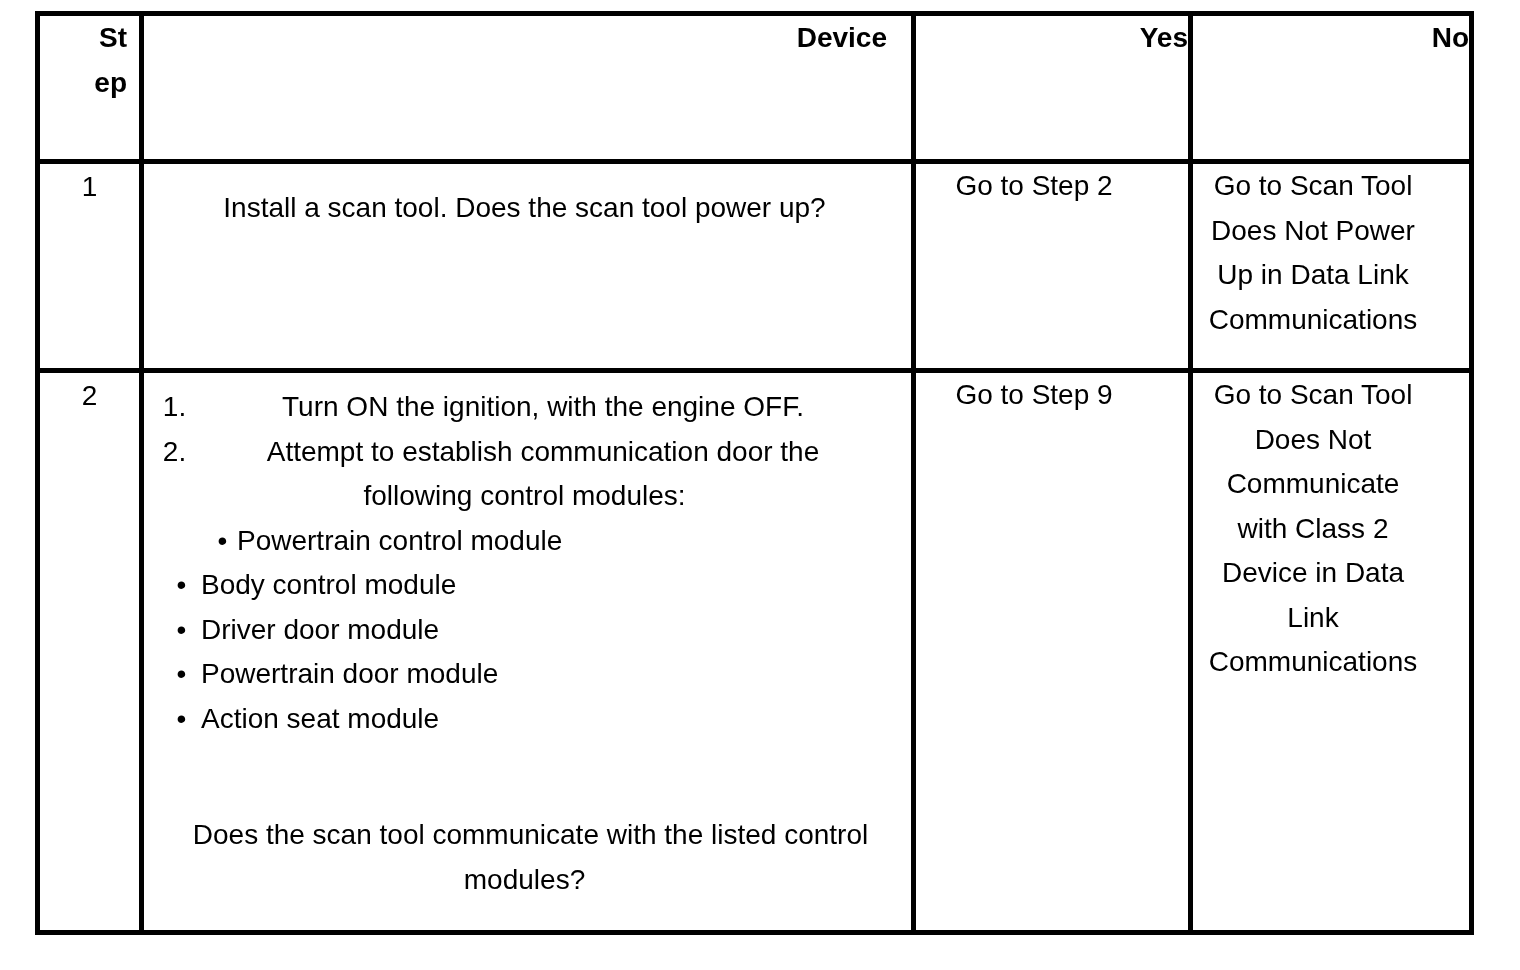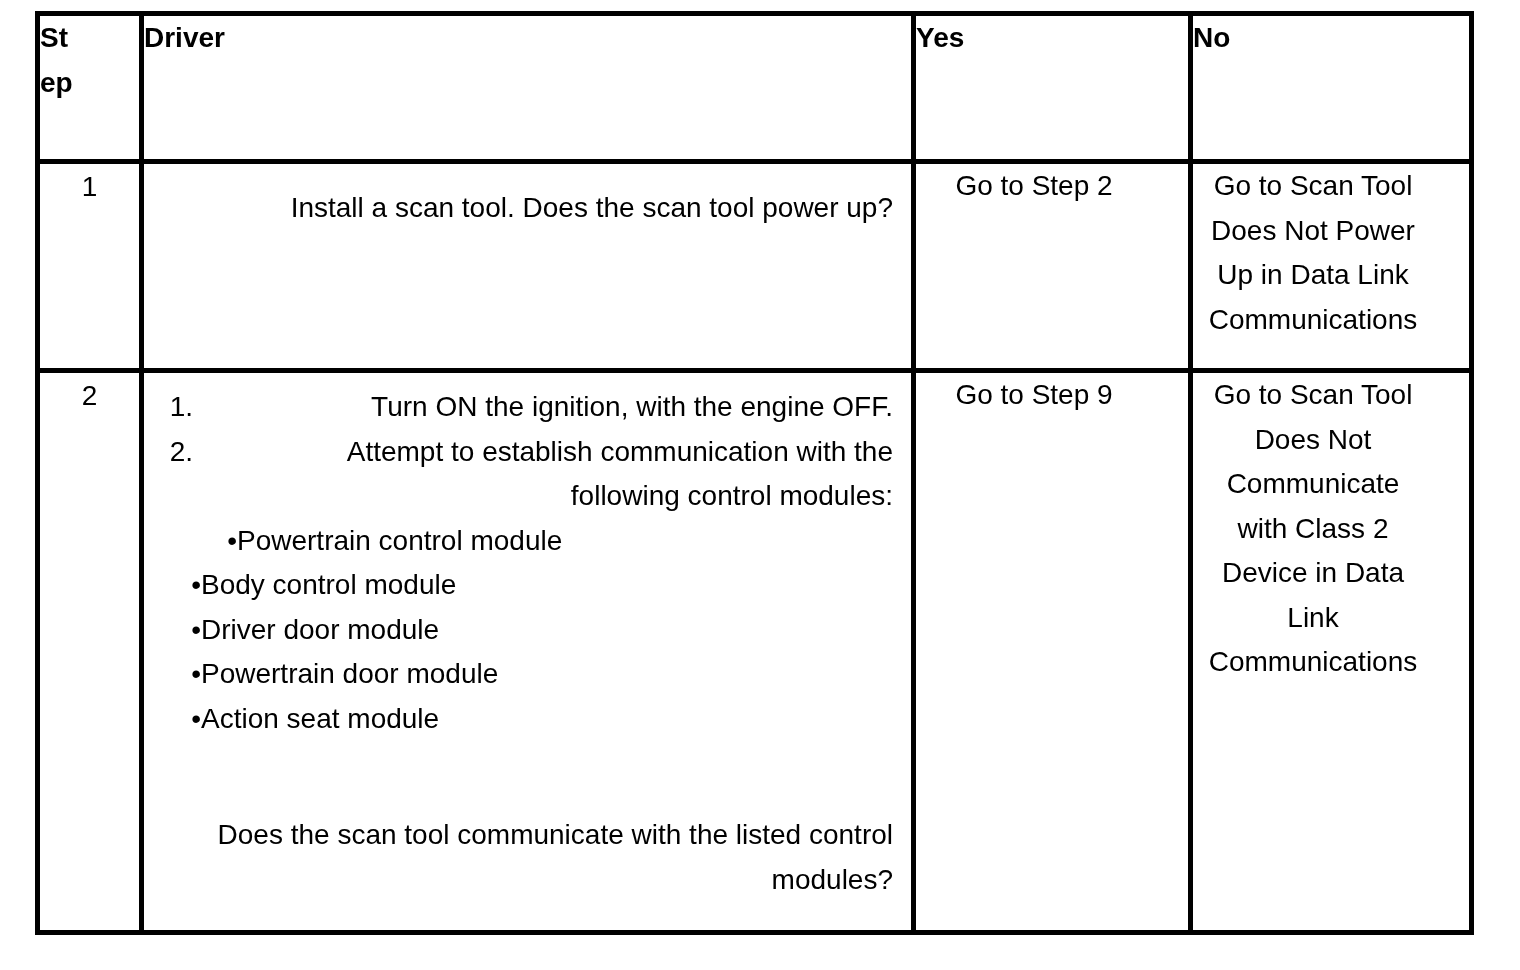"St" td.hdr { text-align: left -> right }
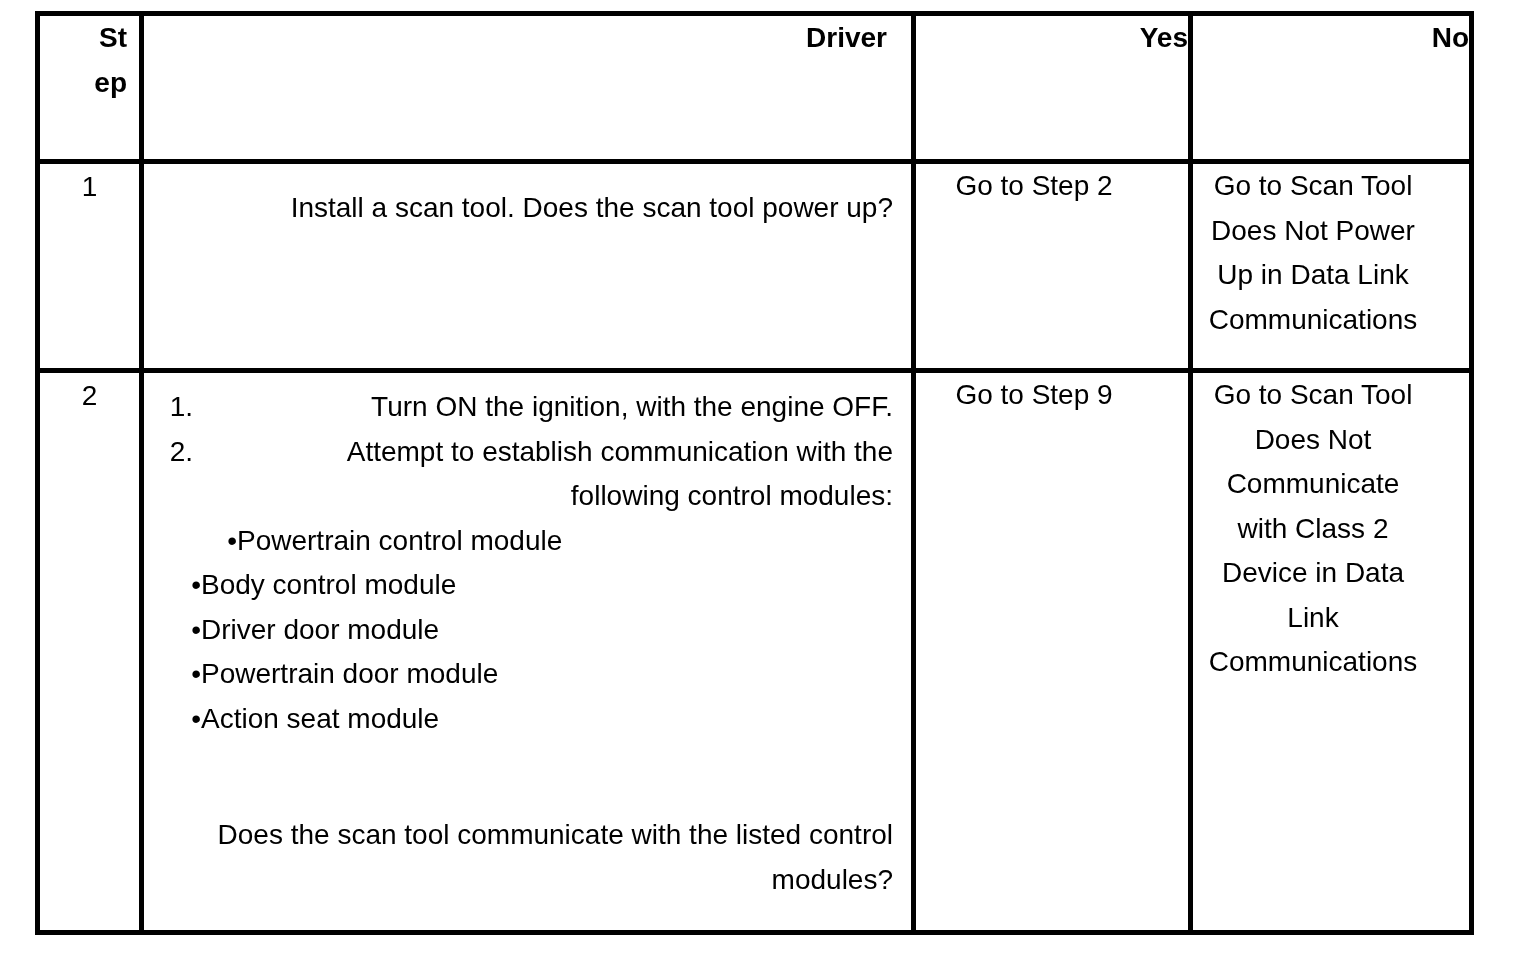"Driver" td.hdr { text: Driver -> Device }
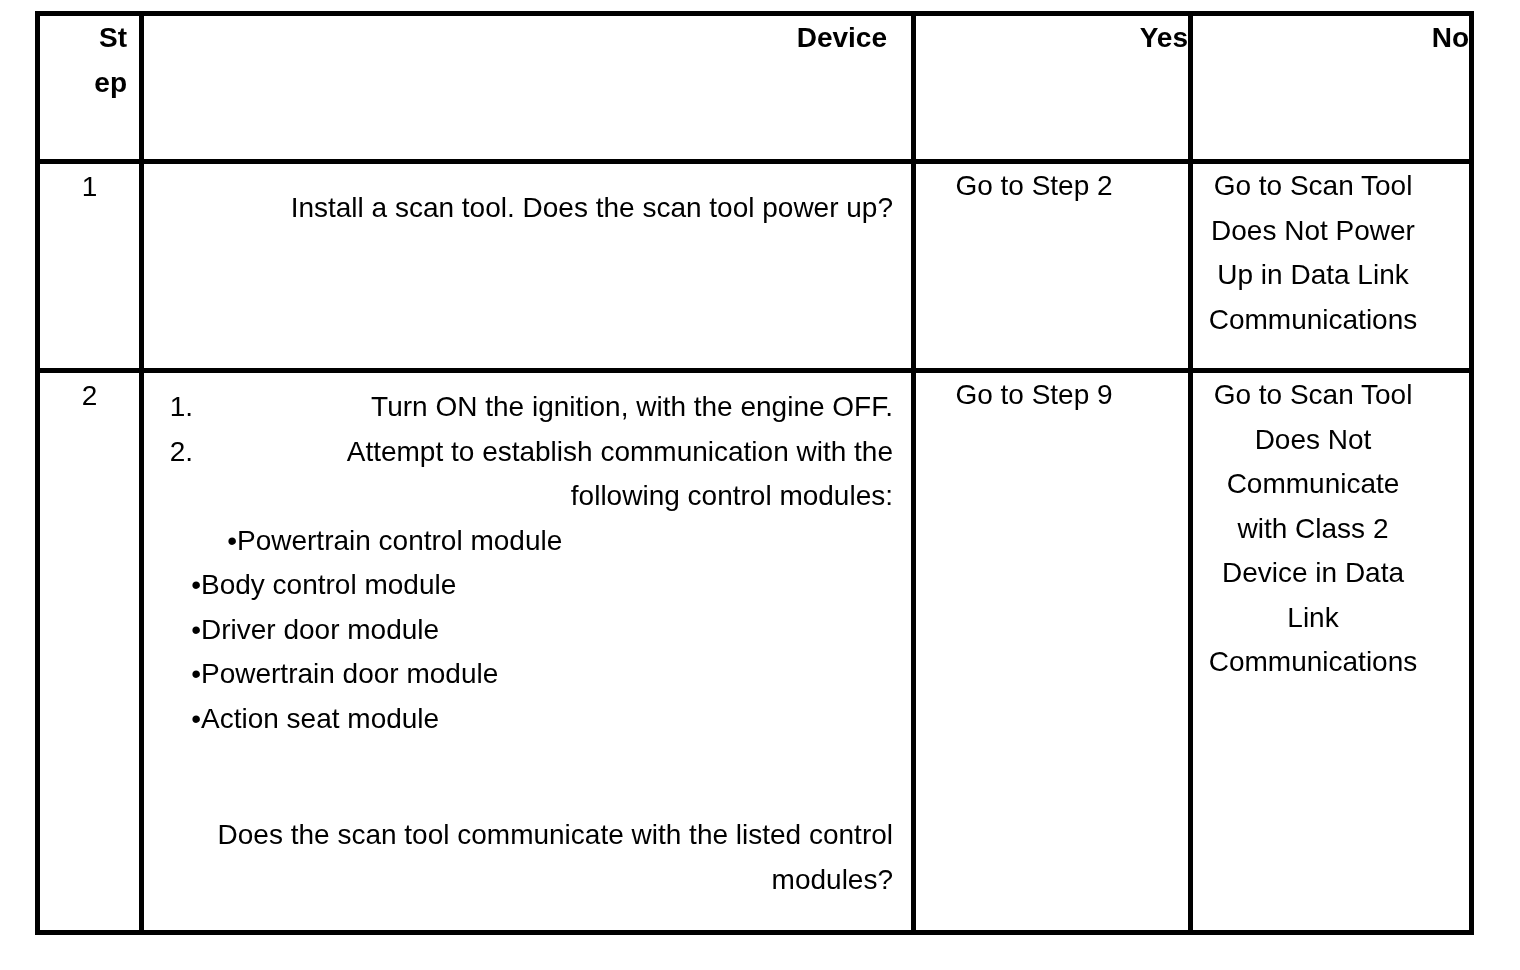"Install a scan tool. Does" td.cell-action { text-align: right -> center }
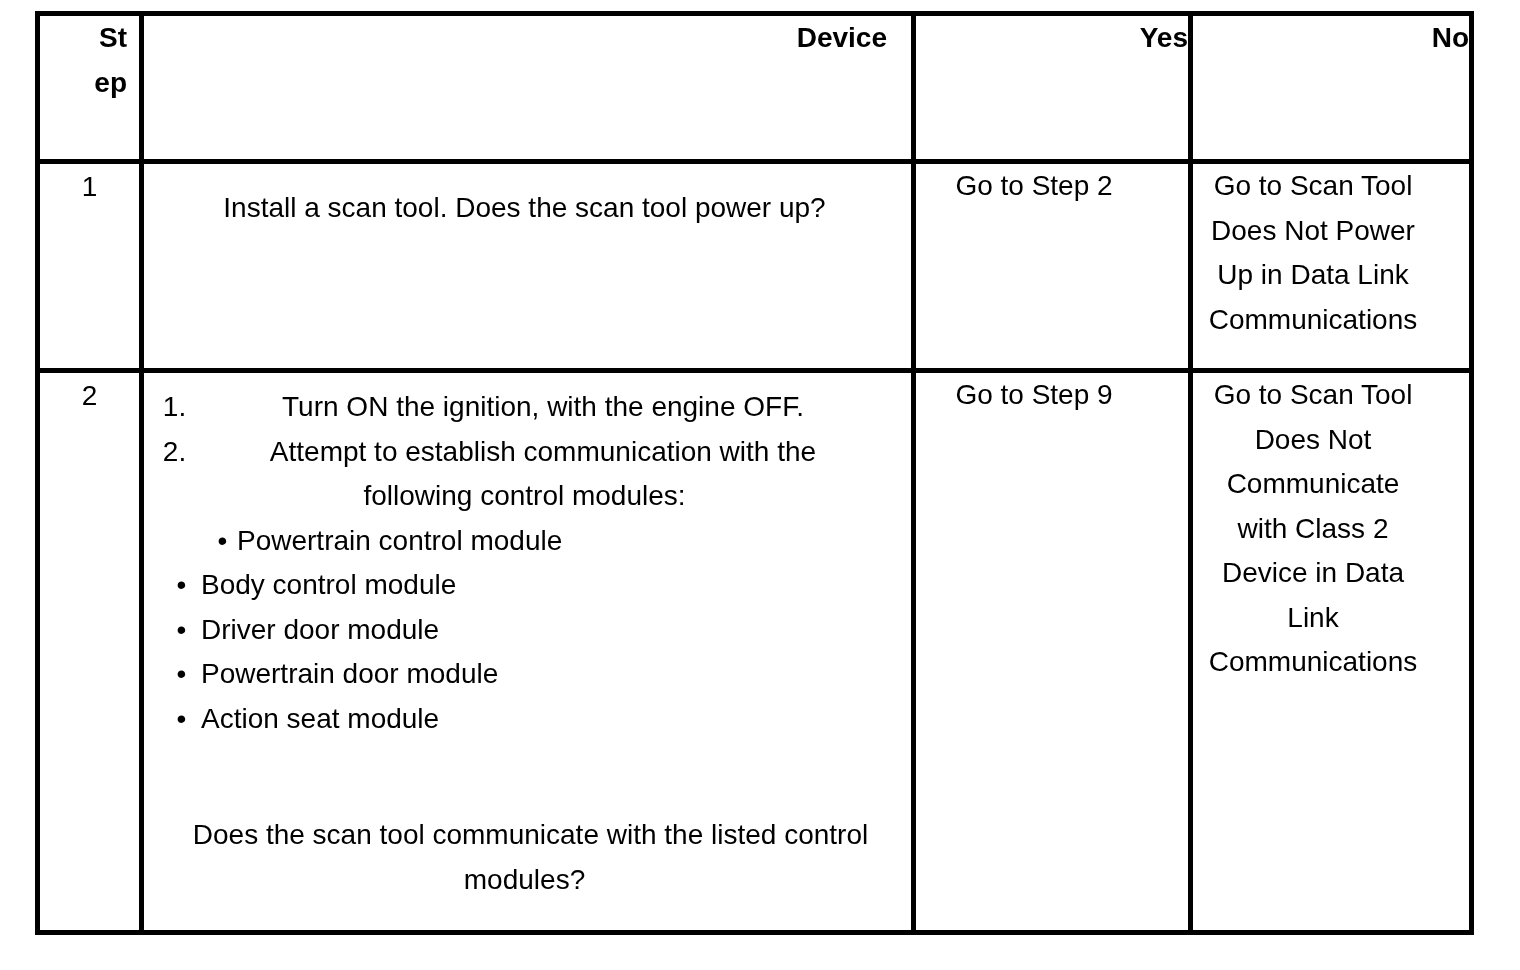"Attempt to establish communication with" span.ntext { text: with -> door }
